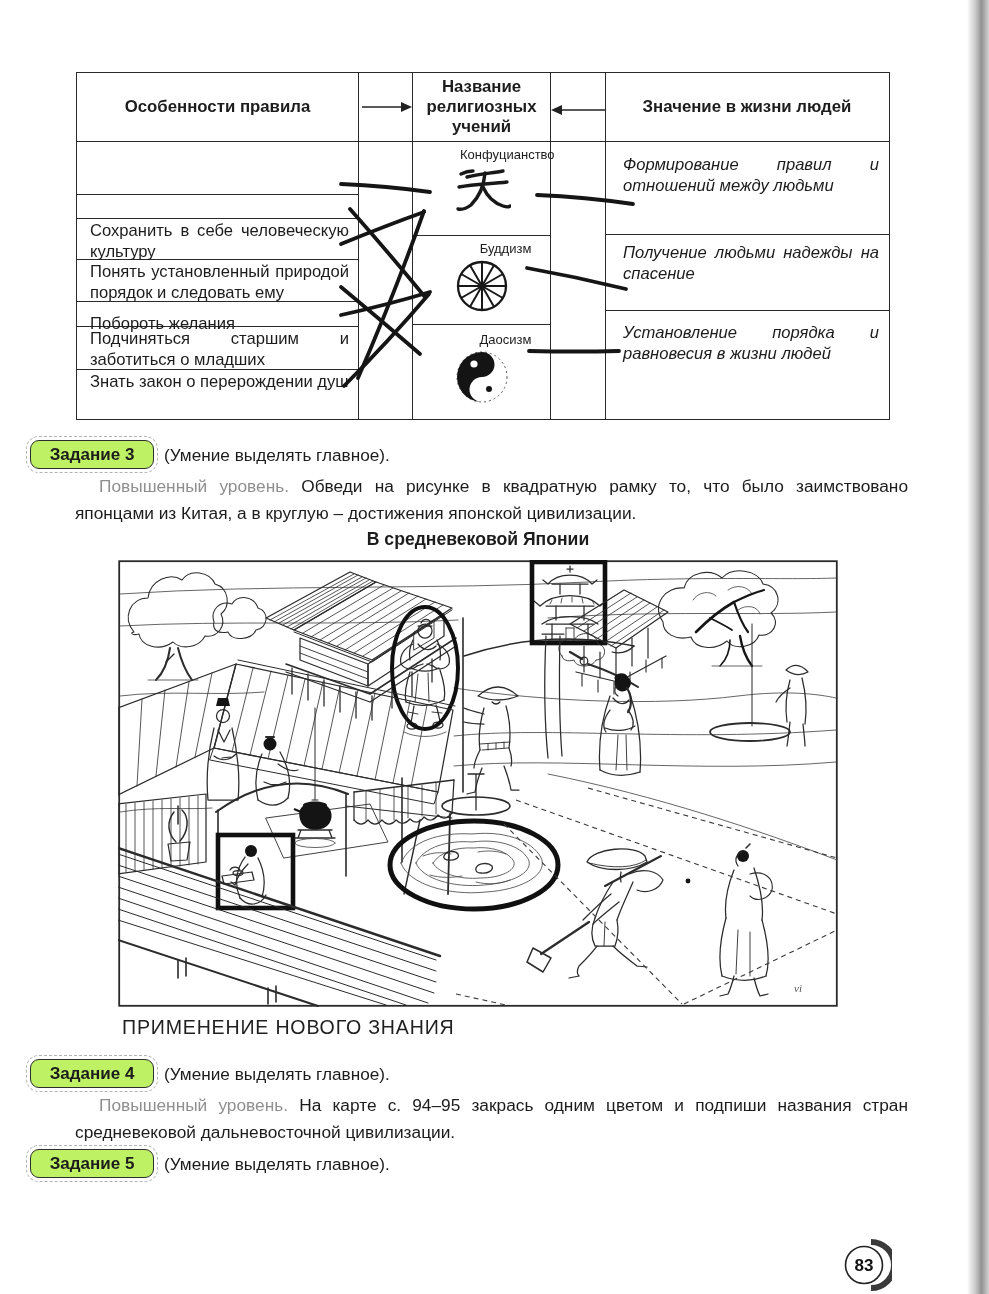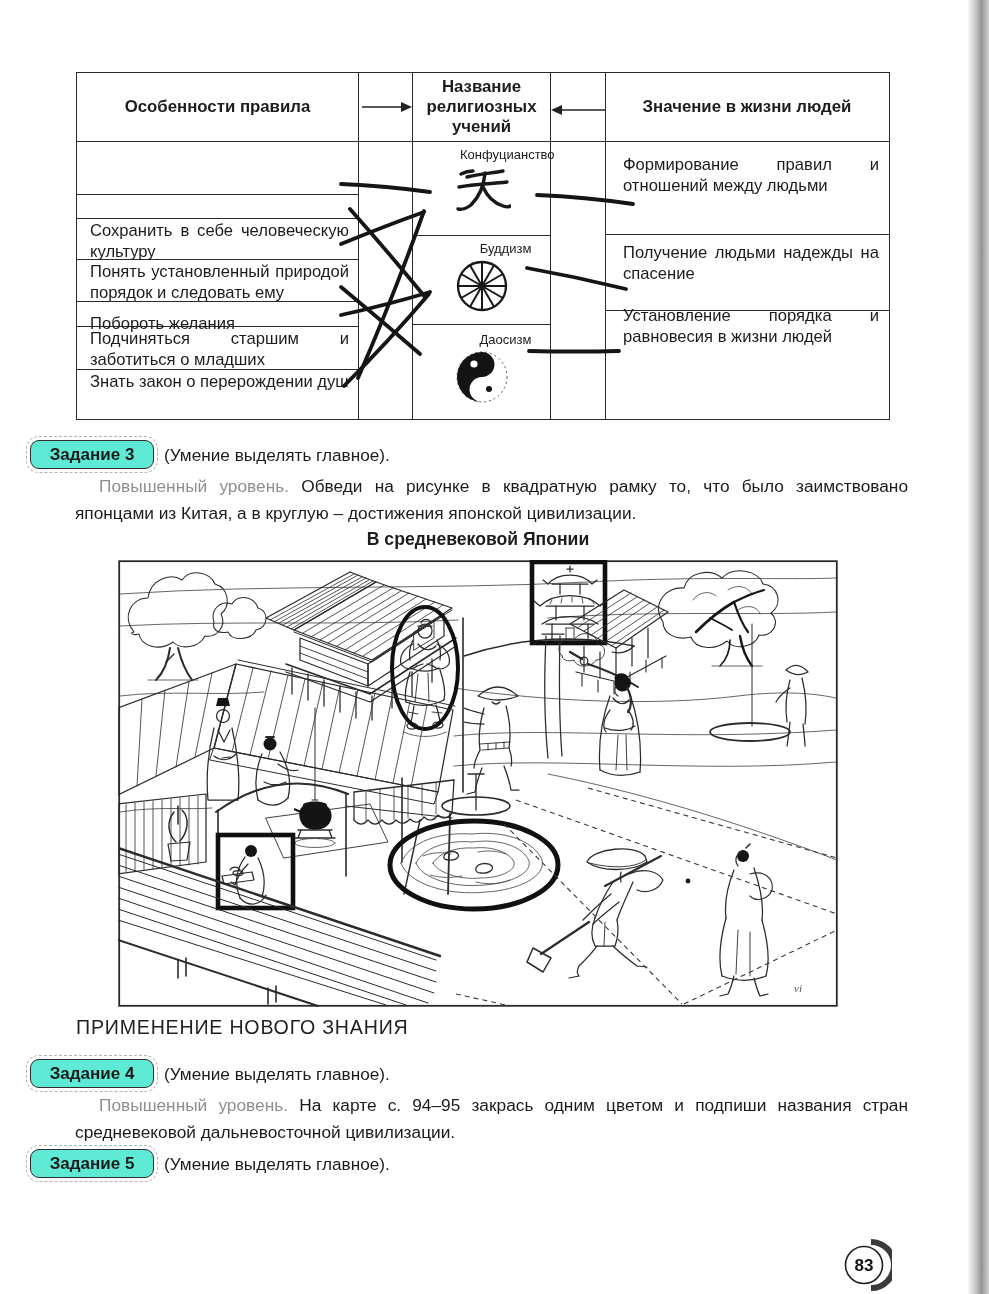"Формирование правил и отношений между" .mcell { font-style: none -> italic }
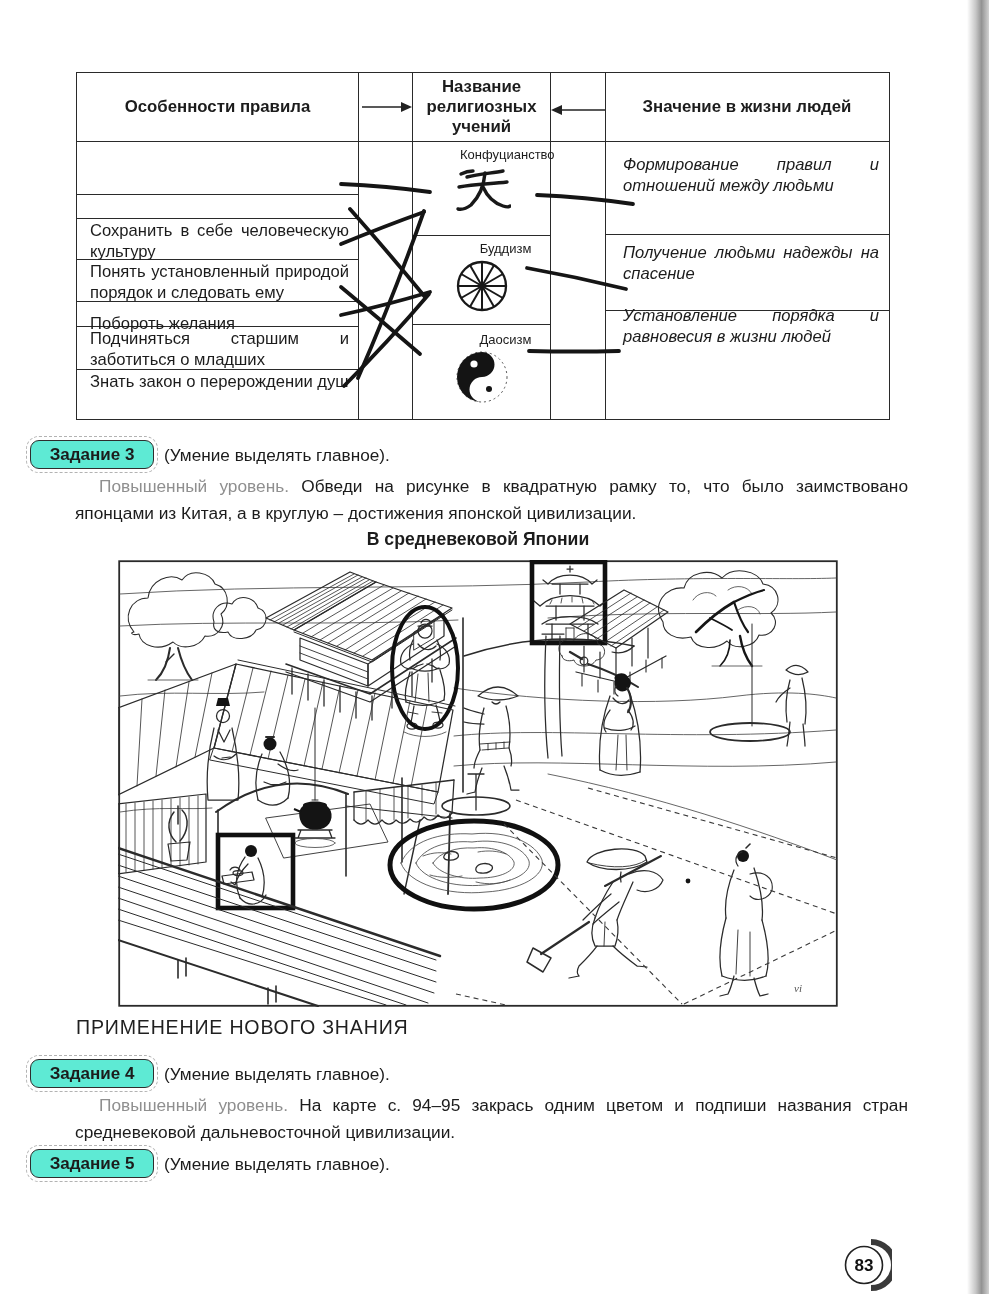"Установление порядка и равновесия в" div.tcell { top: 220px -> 237px }
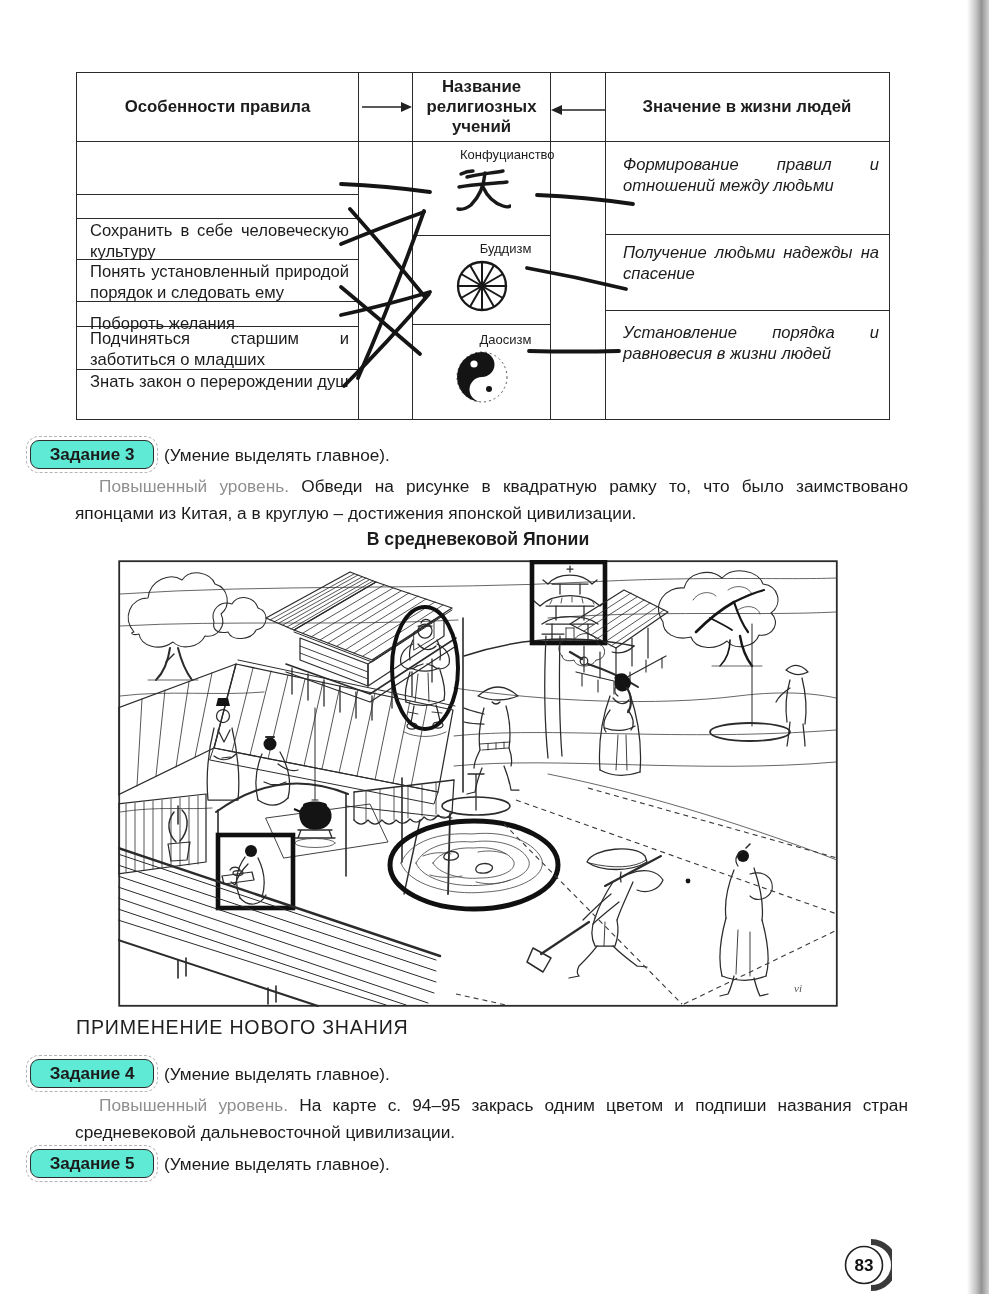"Задание 3" .badge { background: #5eead4 -> #bef264 }
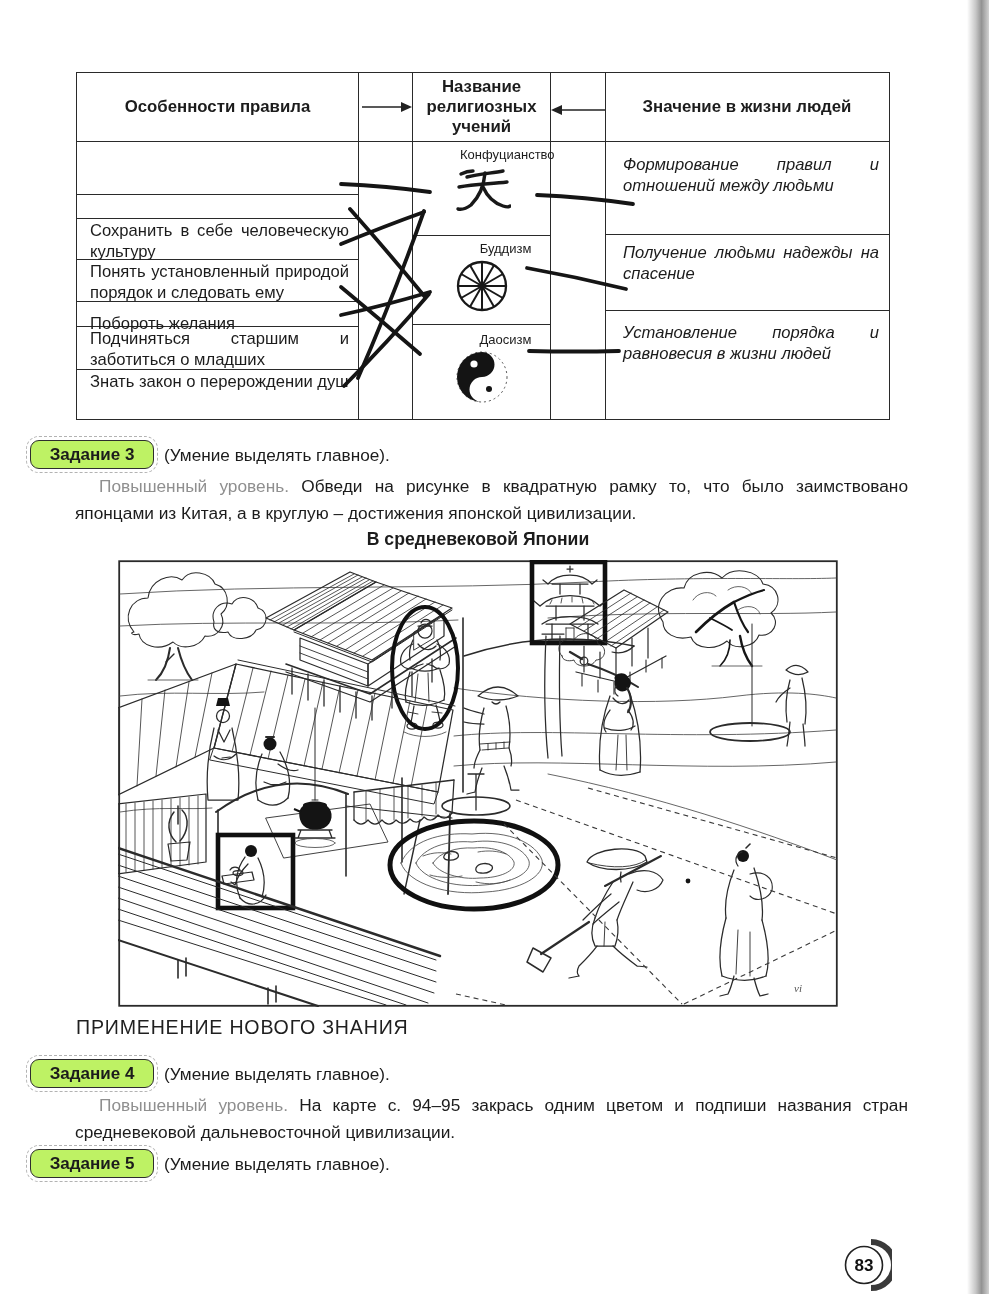"ПРИМЕНЕНИЕ НОВОГО ЗНАНИЯ" div.sect-head { margin-left: none -> 46px }
